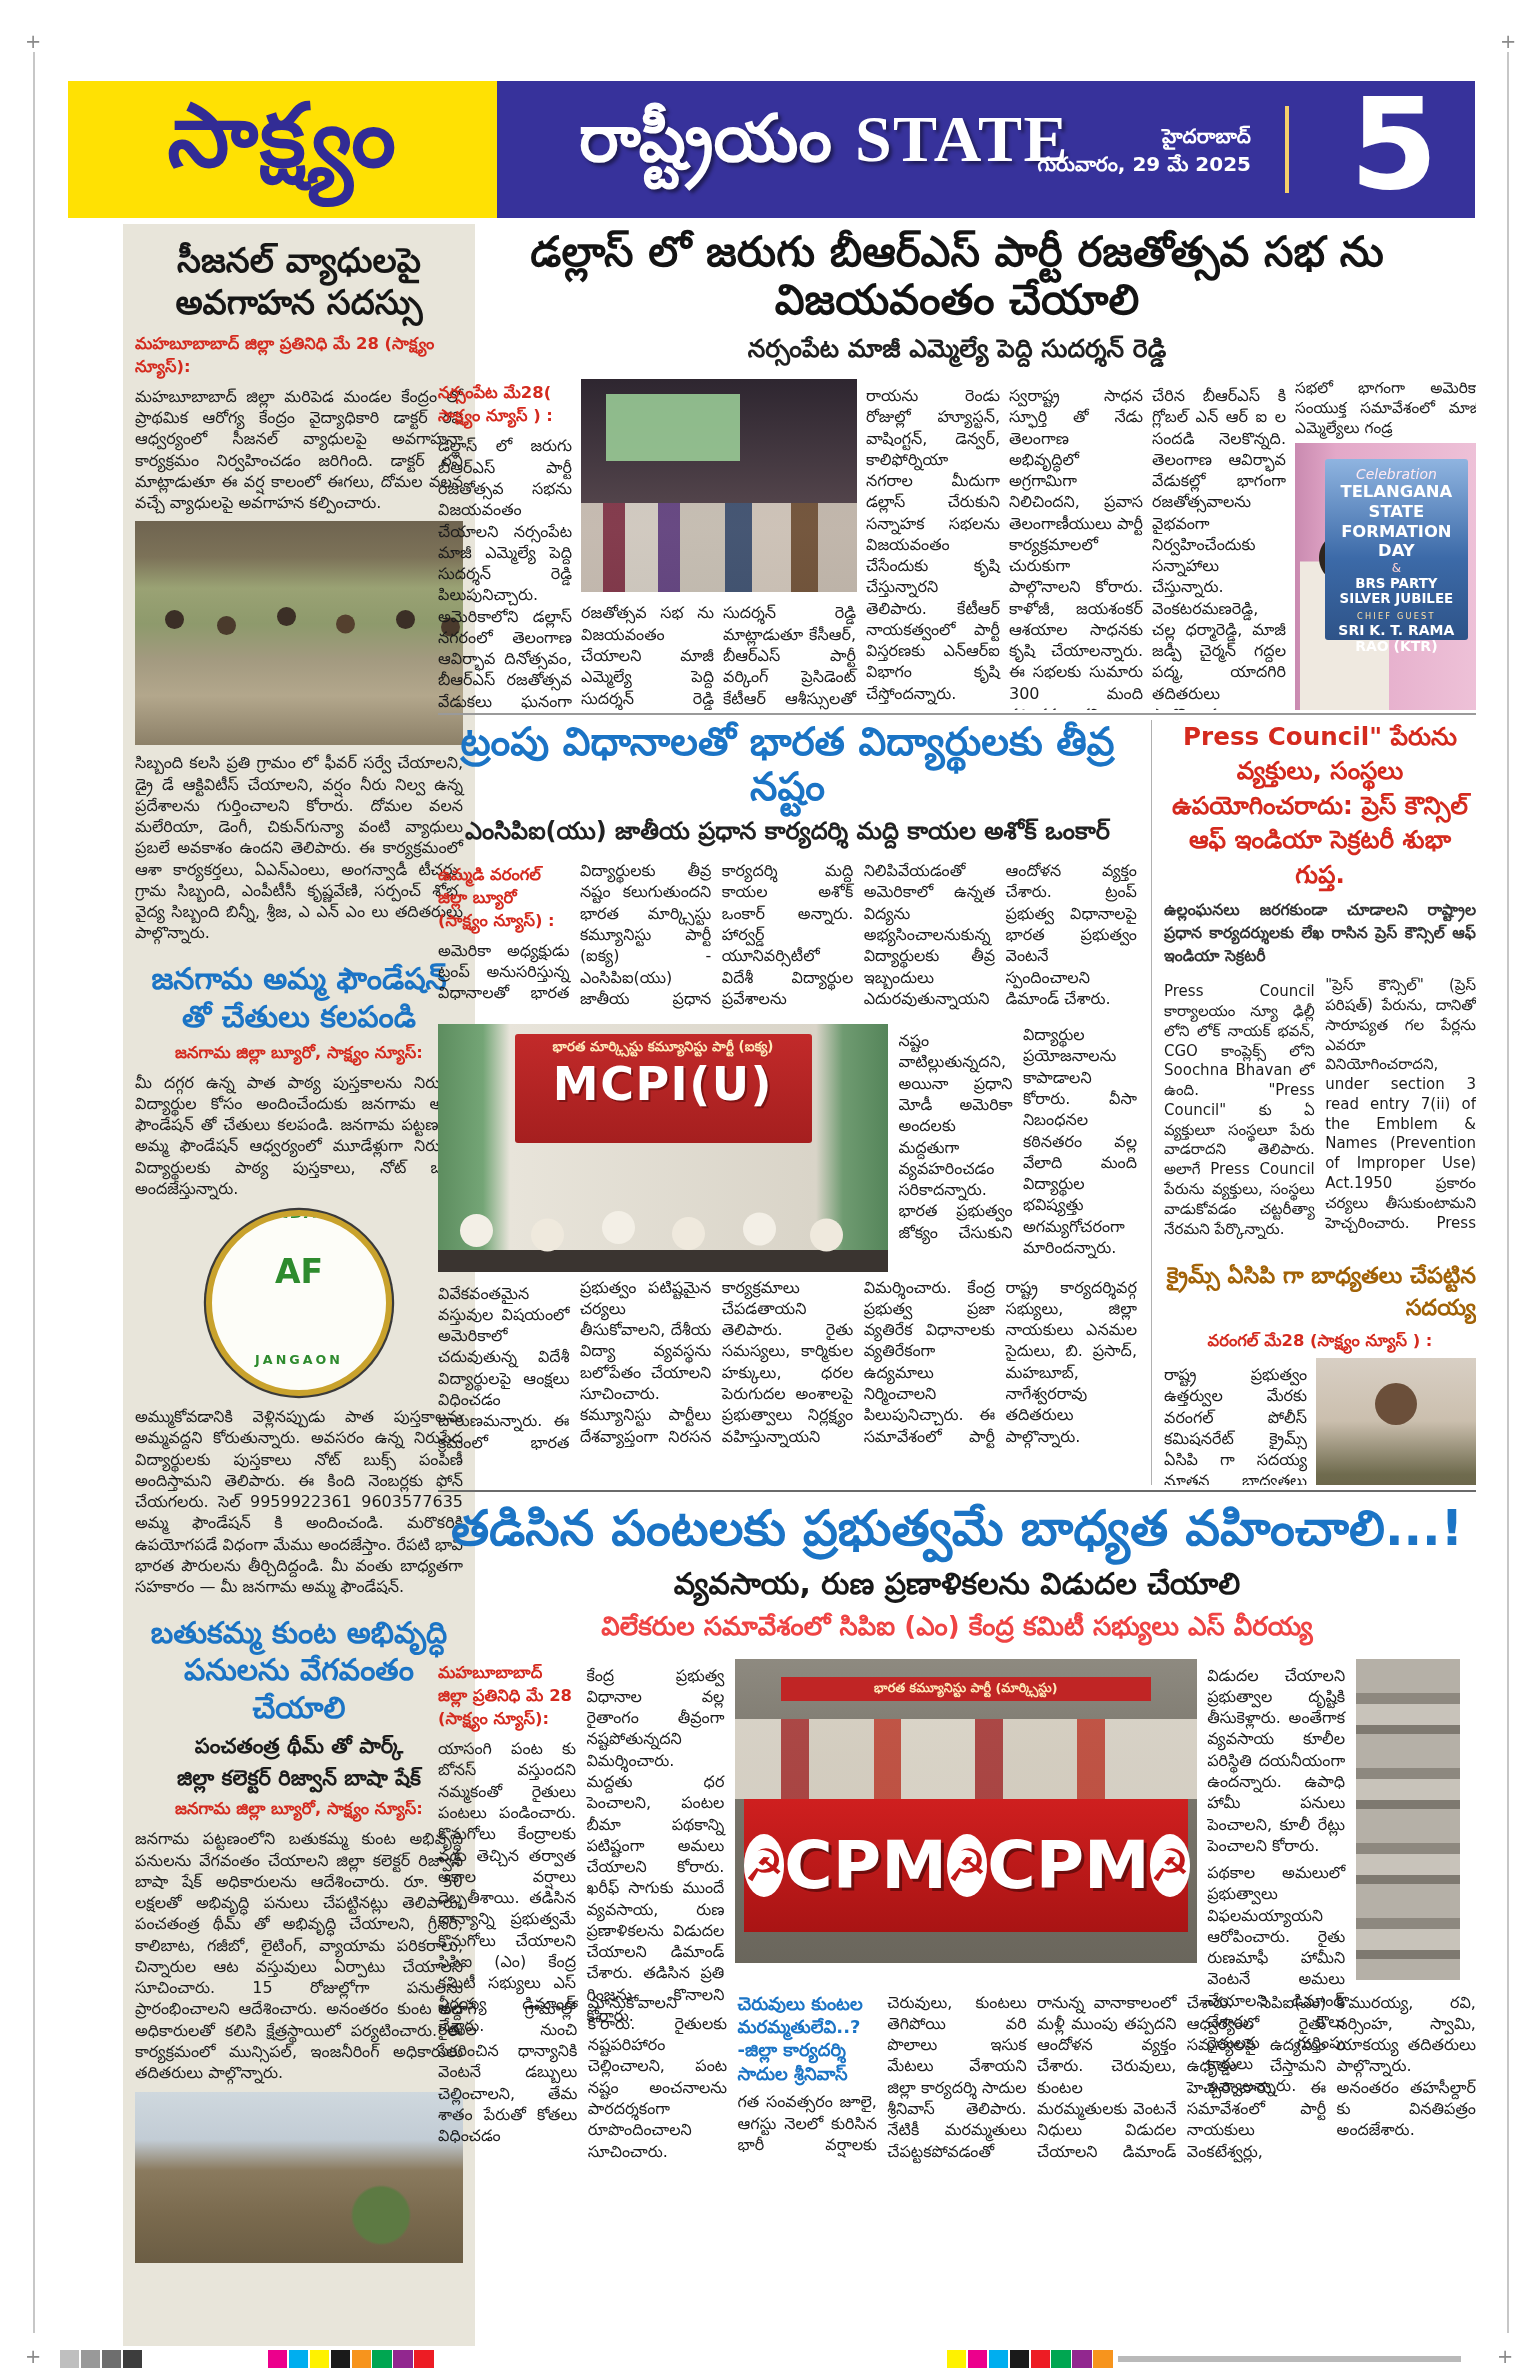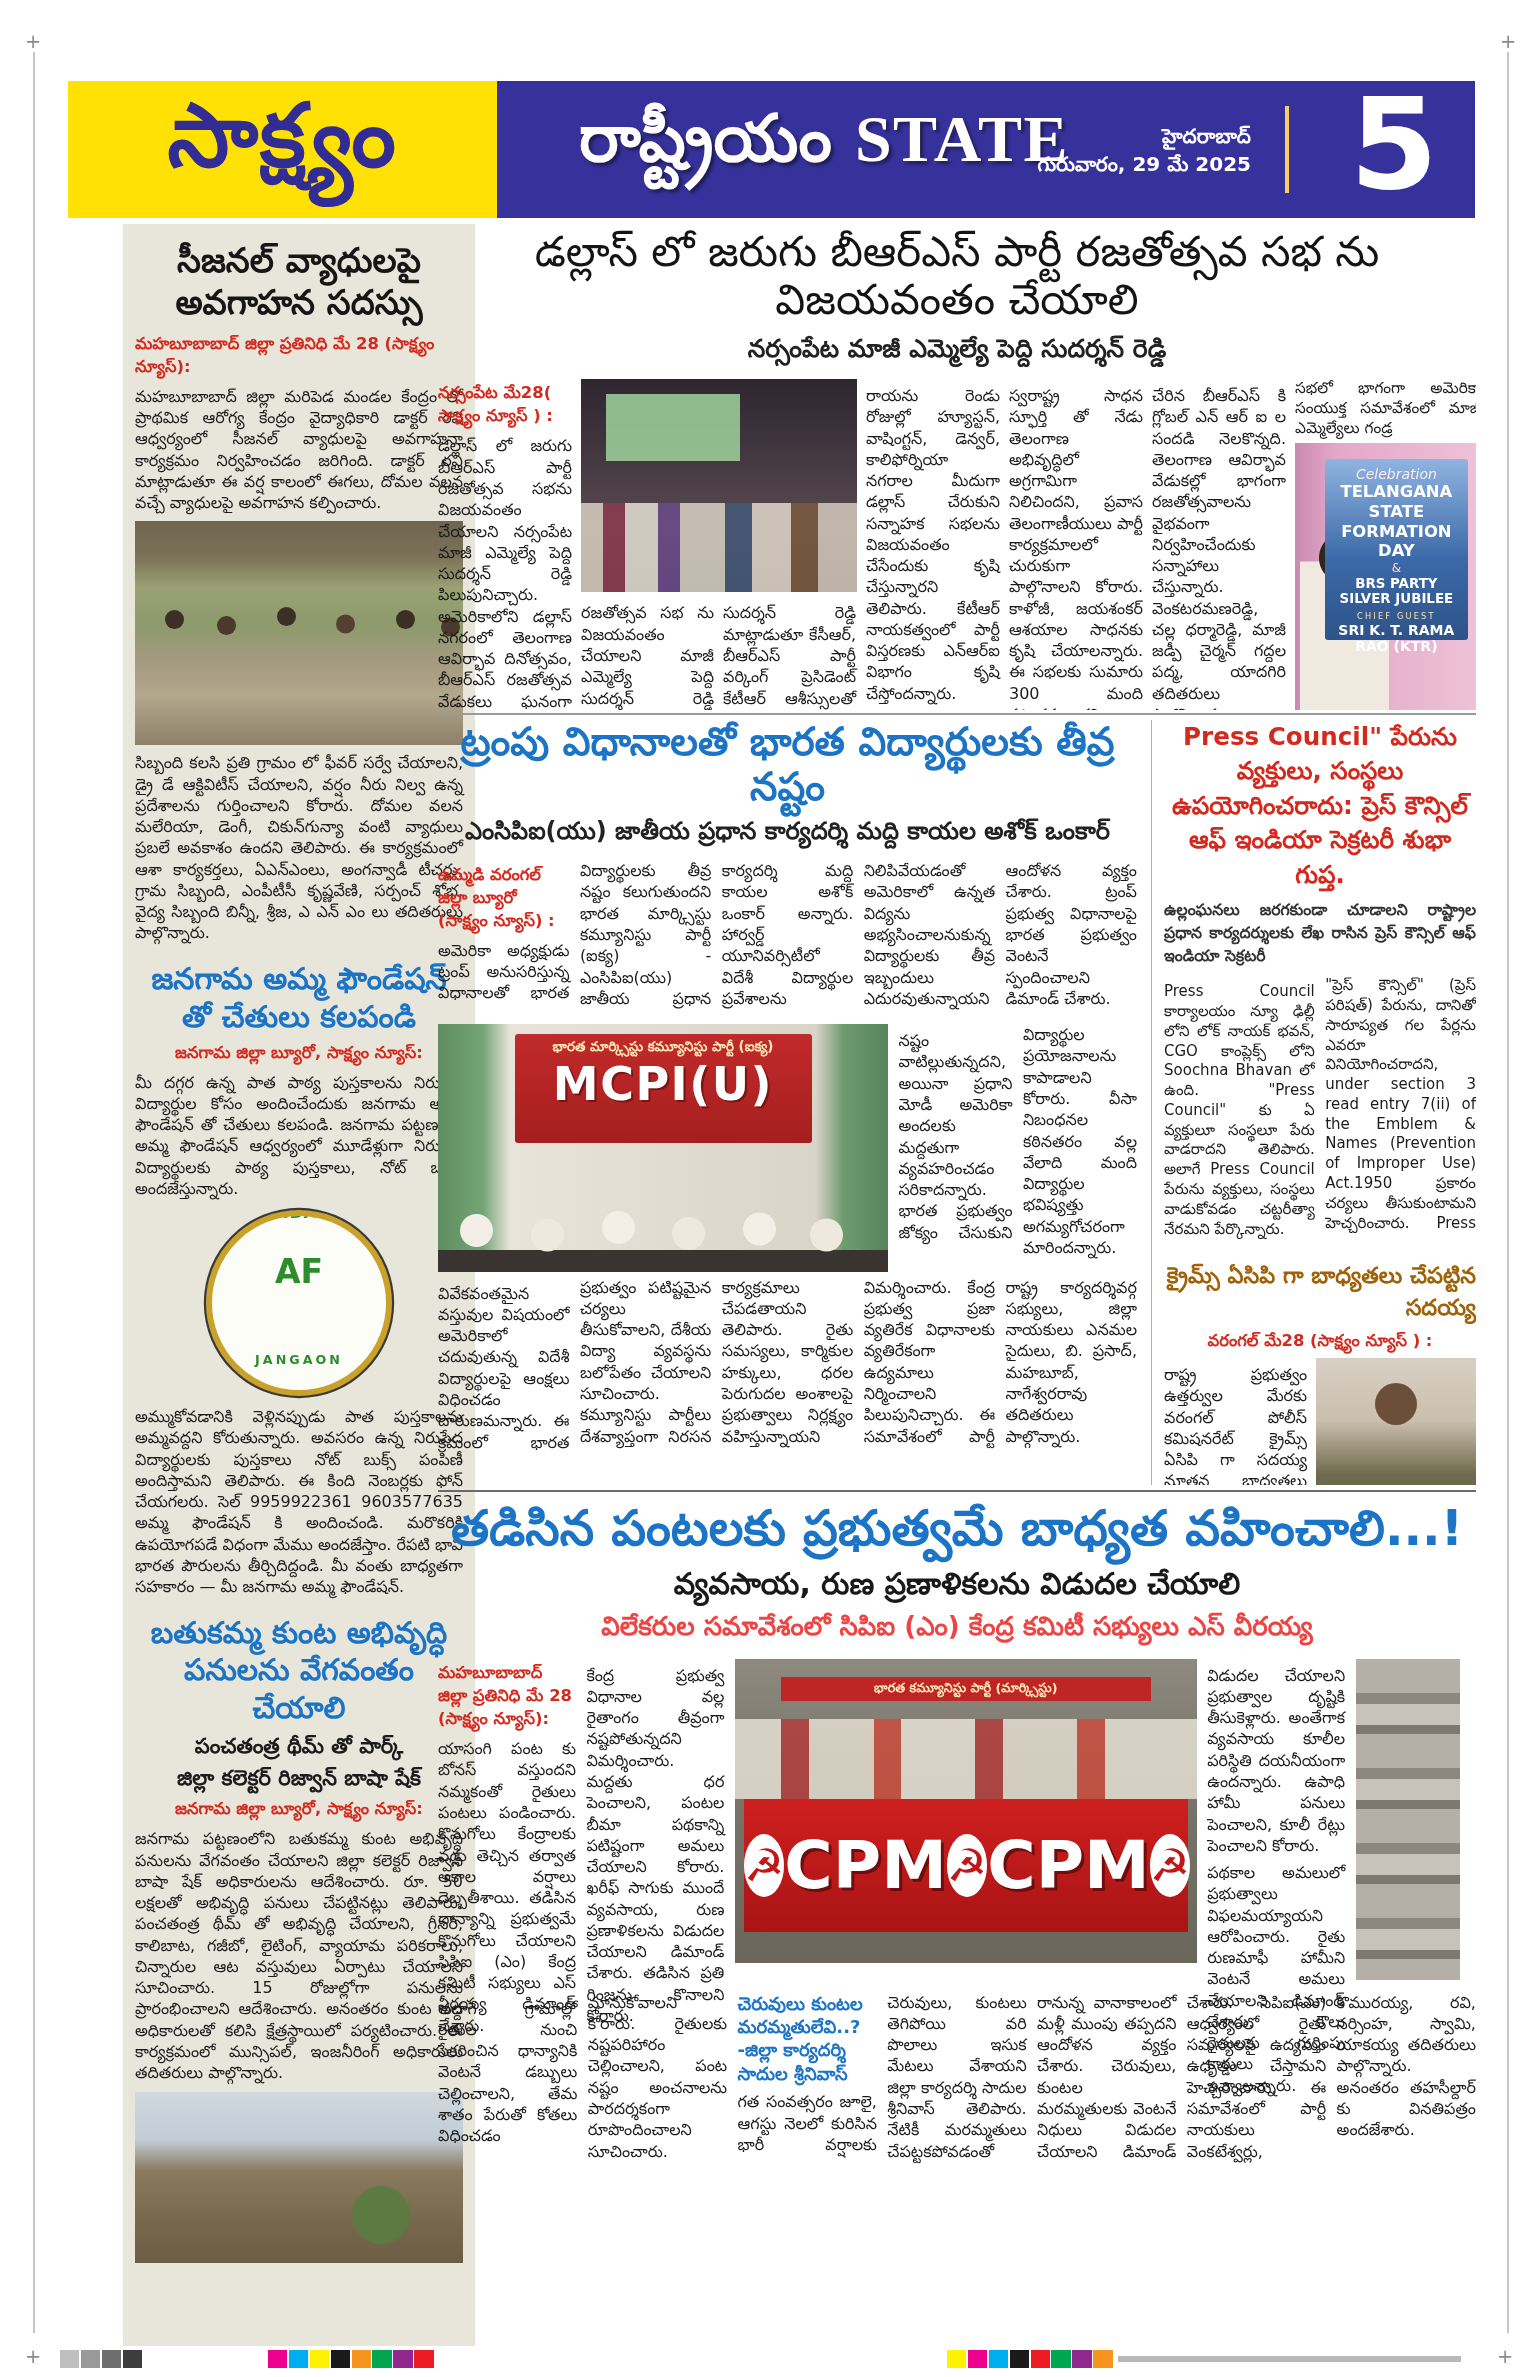"డల్లాస్ లో జరుగు బీఆర్ఎస్ పార్టీ రజతోత్సవ సభ" .d-head { font-weight: normal -> bold }
